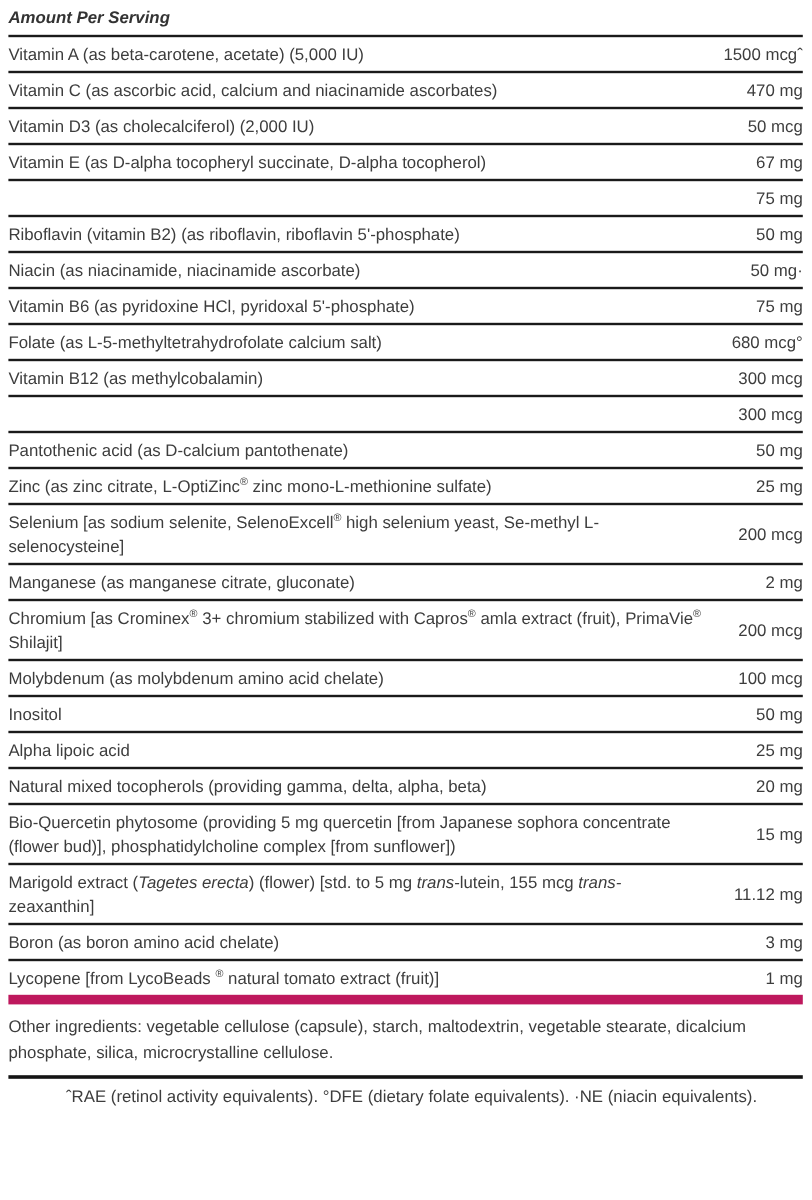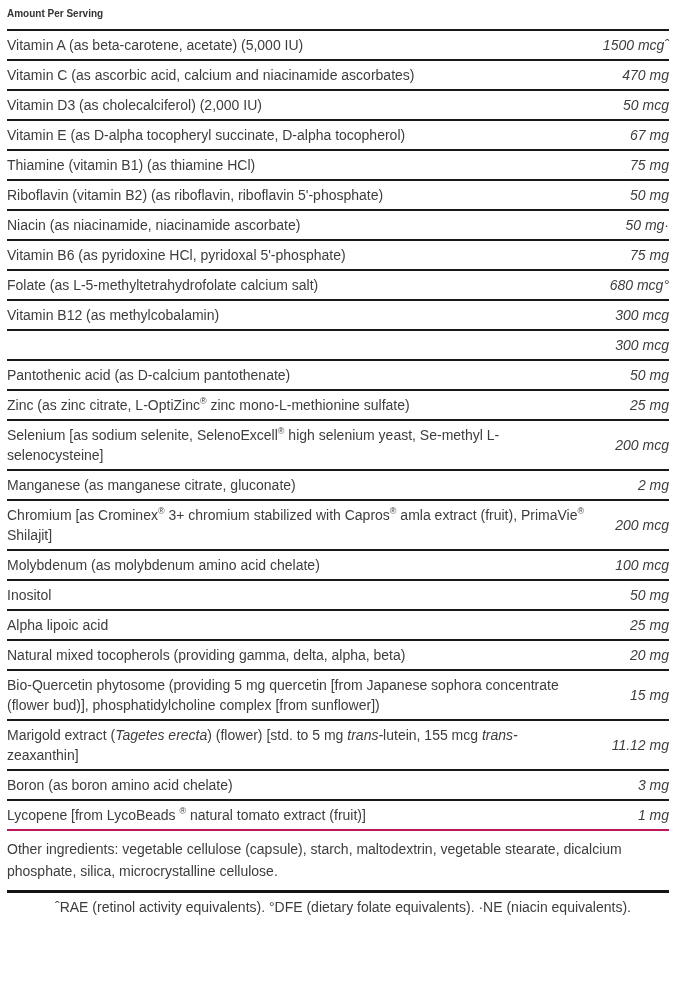"Amount Per Serving" .hdr { font-size: 10px -> 14px; font-style: none -> italic }
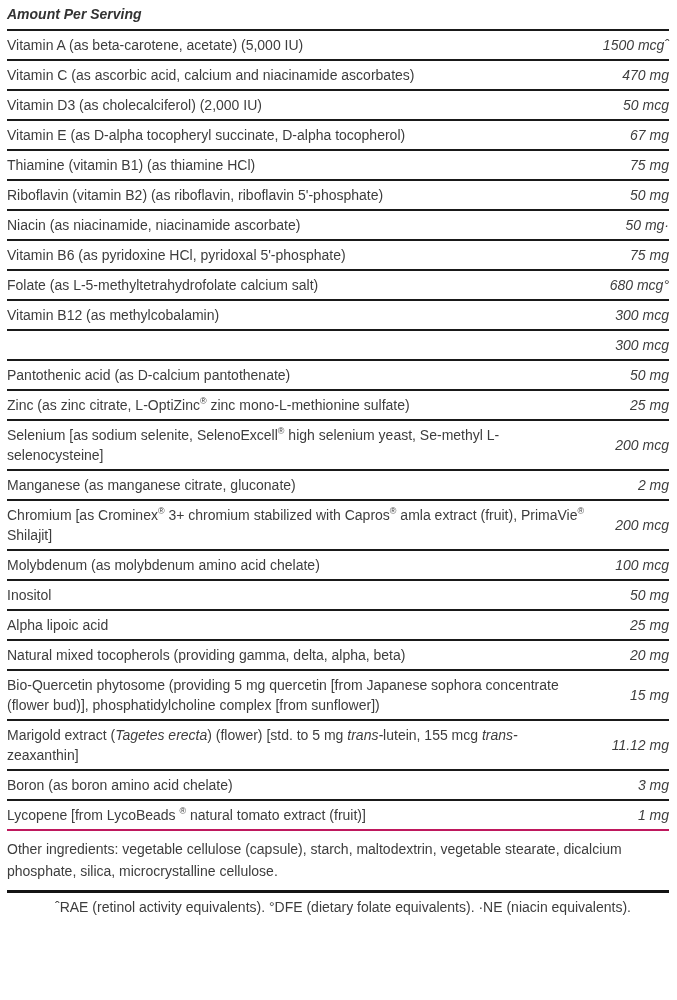"1500 mcgˆ" .amt { font-style: italic -> none }
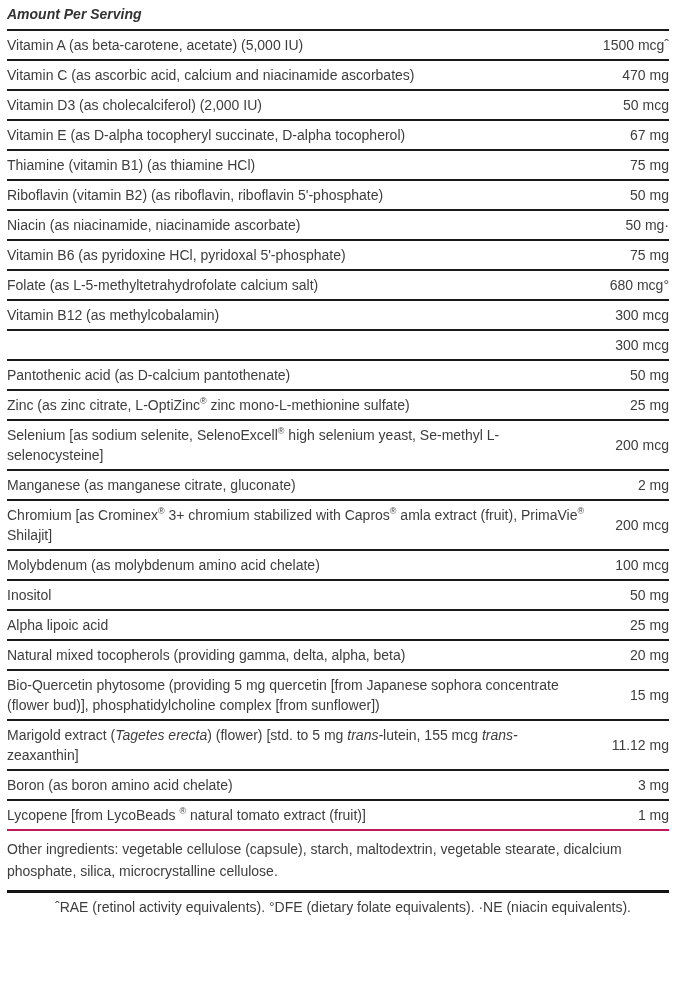"Thiamine (vitamin B1) (as thiamine" span.nm { html: <span>Thiamine (vitamin B1) (as thiamine HCl)</span> -> none }
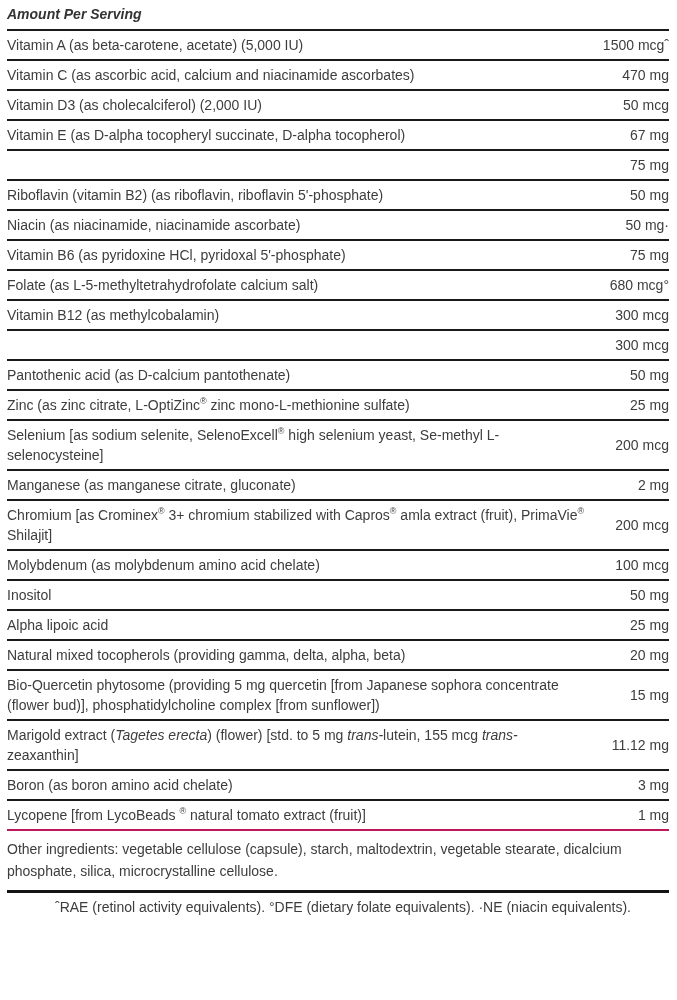"Other ingredients: vegetable cellulose" .other { border-top: 2px solid #be185d -> 8px solid #be185d }
